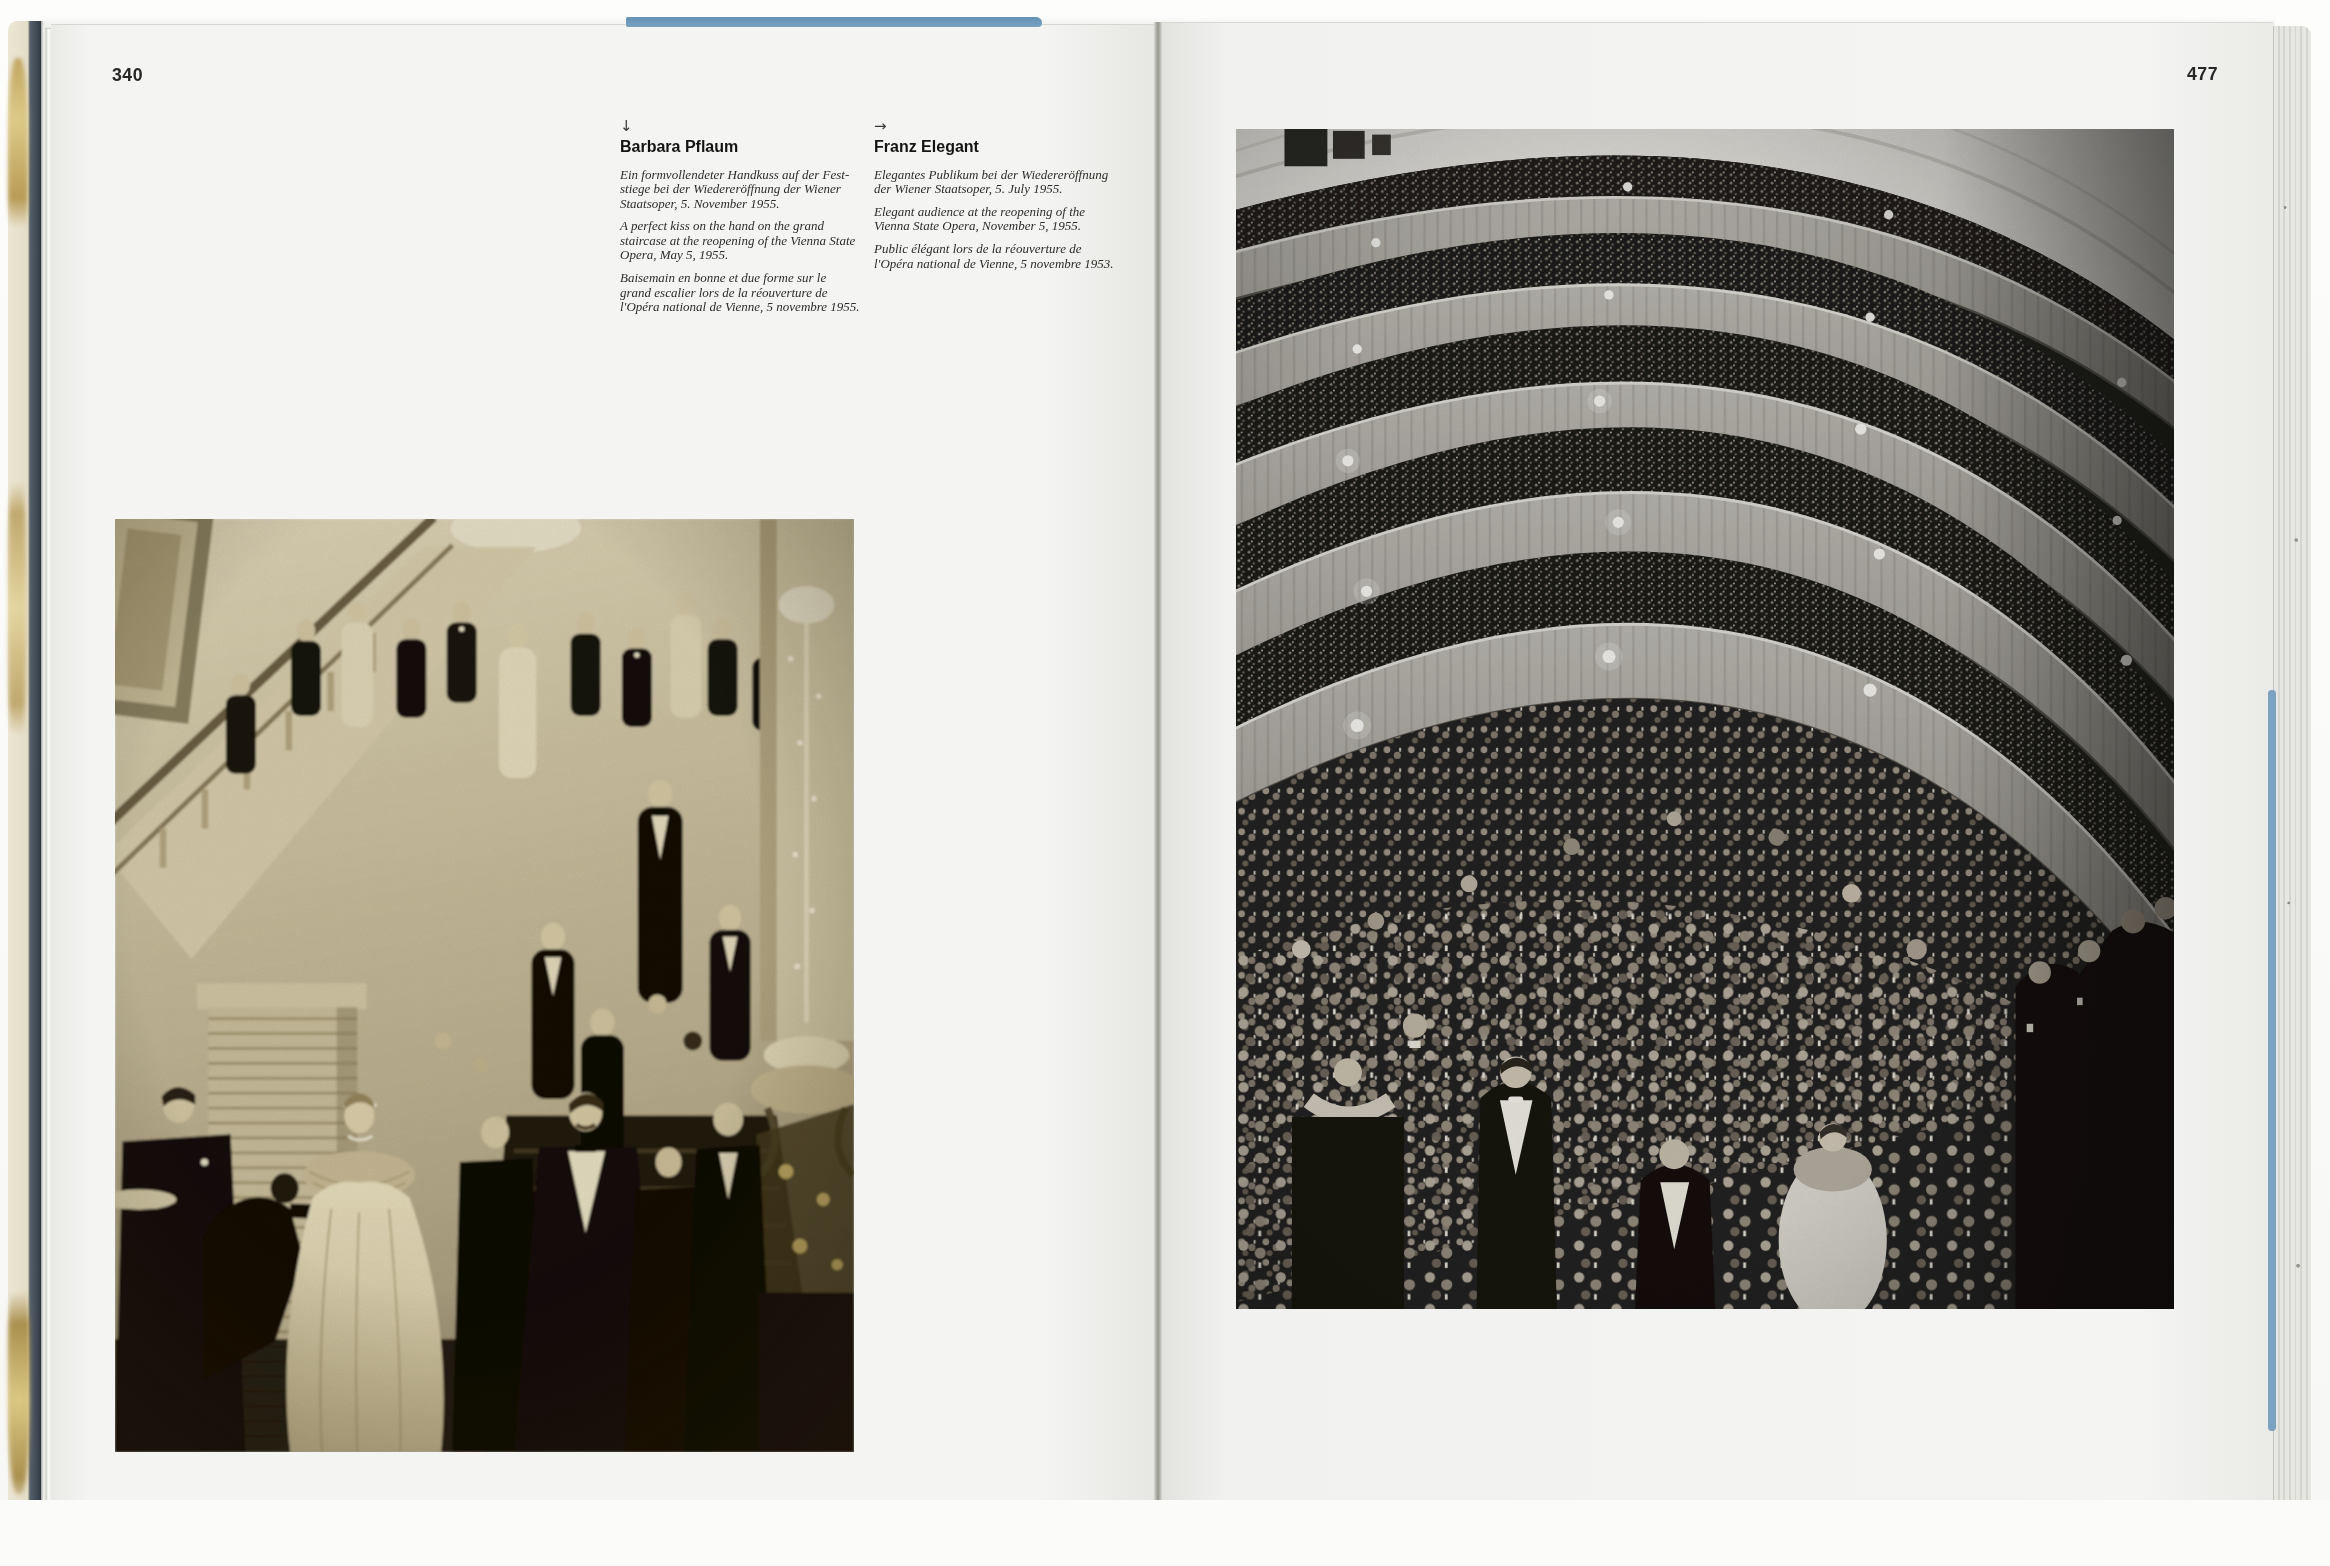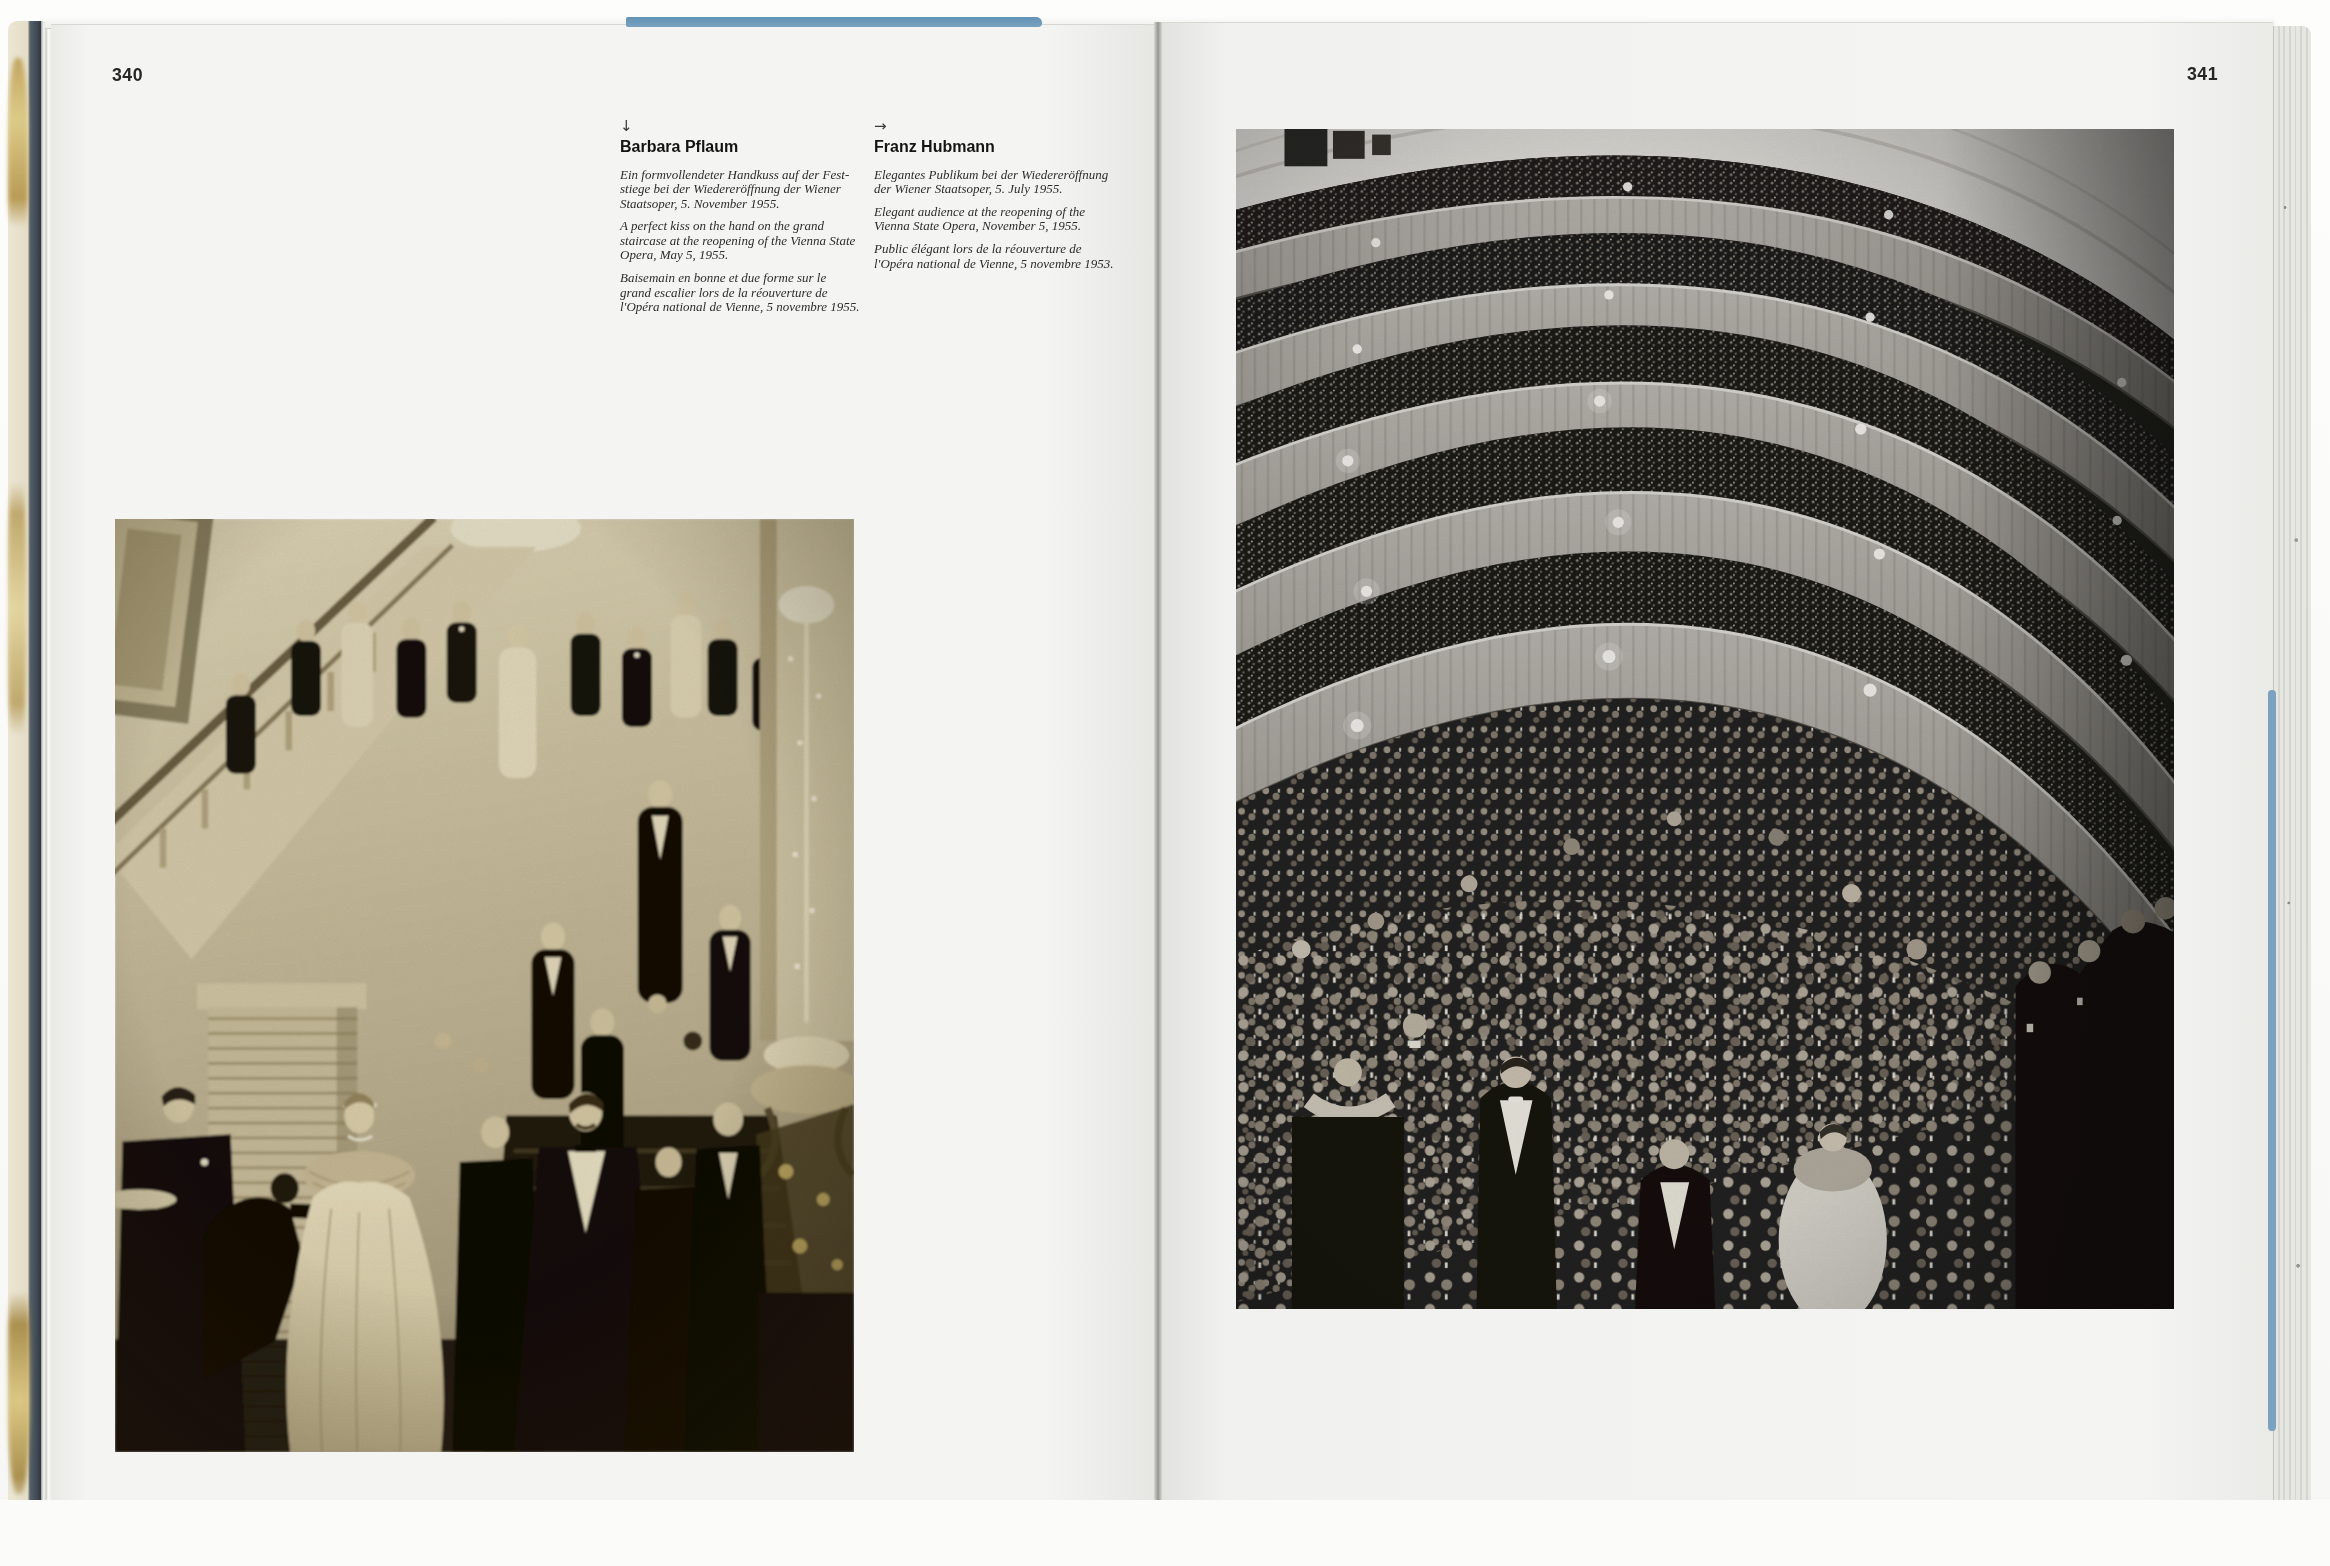"341" div.abs { text: 341 -> 477 }
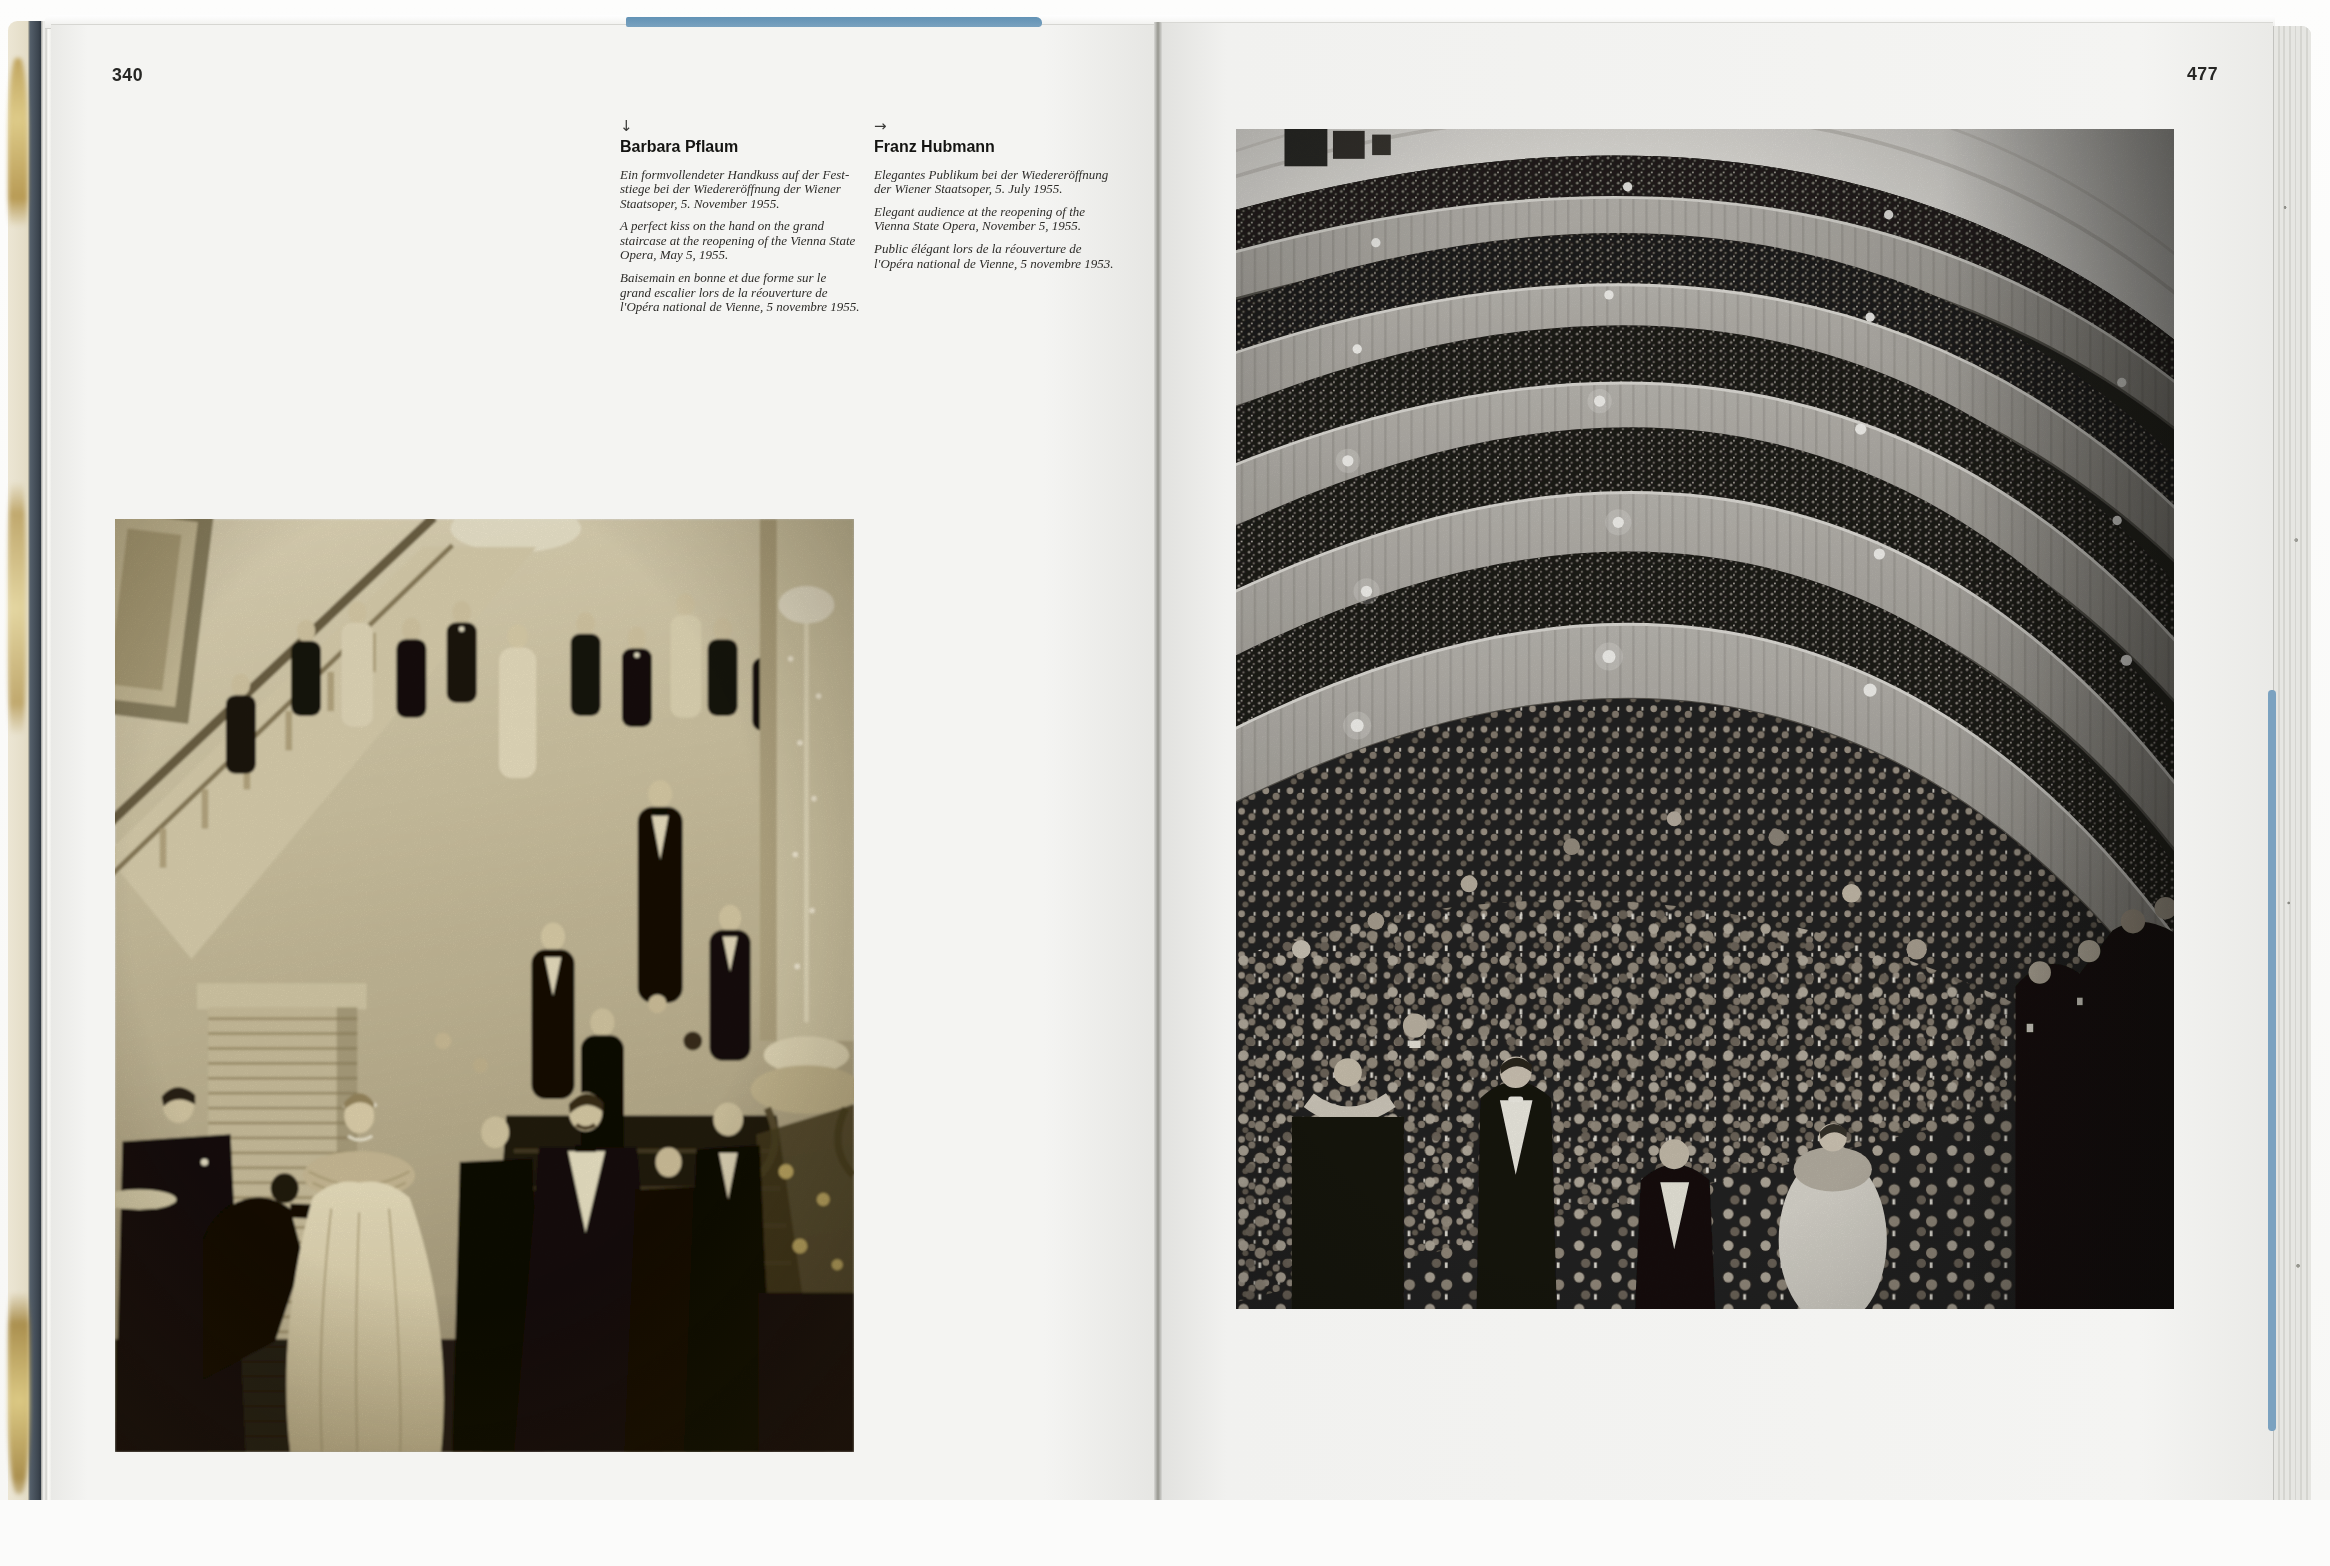"Franz Hubmann" div.name { text: Hubmann -> Elegant }
